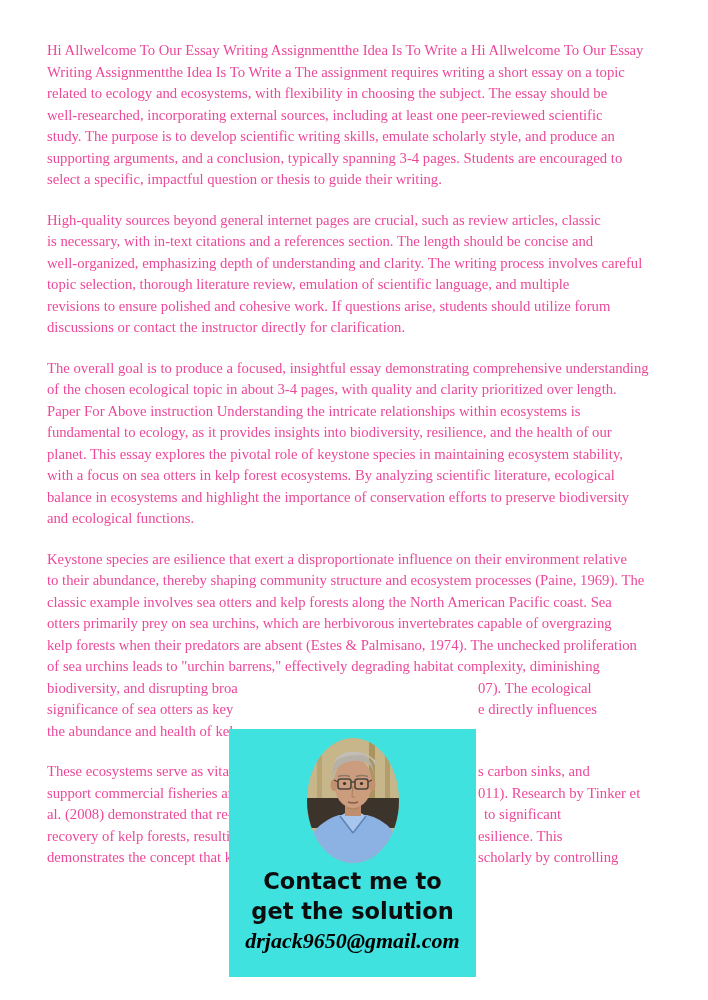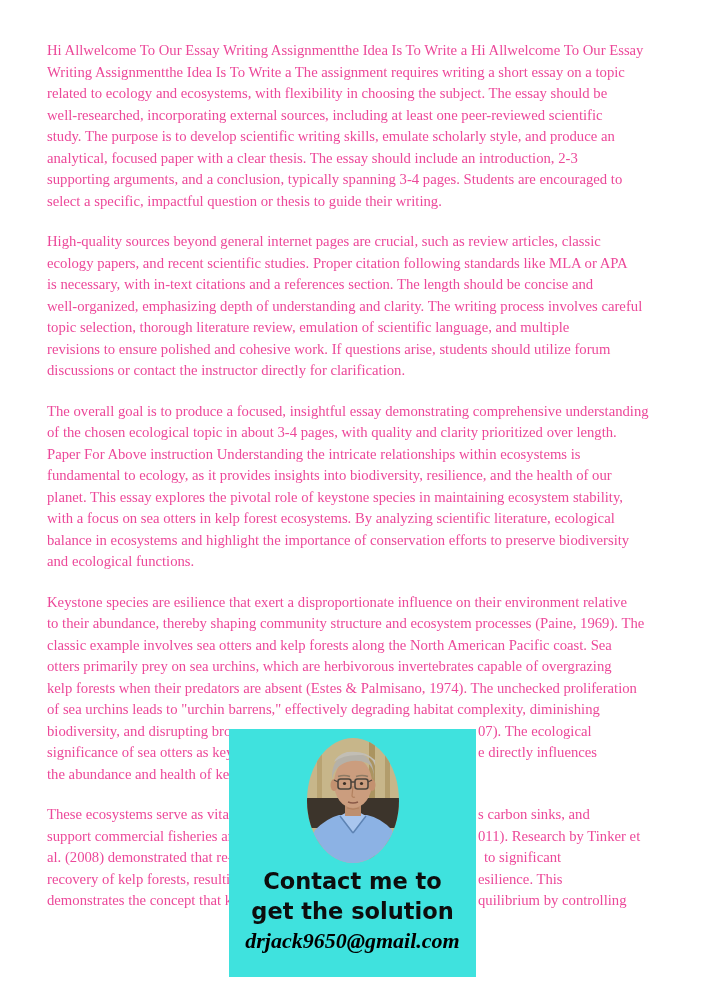"analytical, focused paper with a" div.ln { html: <div>analytical, focused paper with a clear thesis. The essay should include an introduction, 2-3</div> -> none }
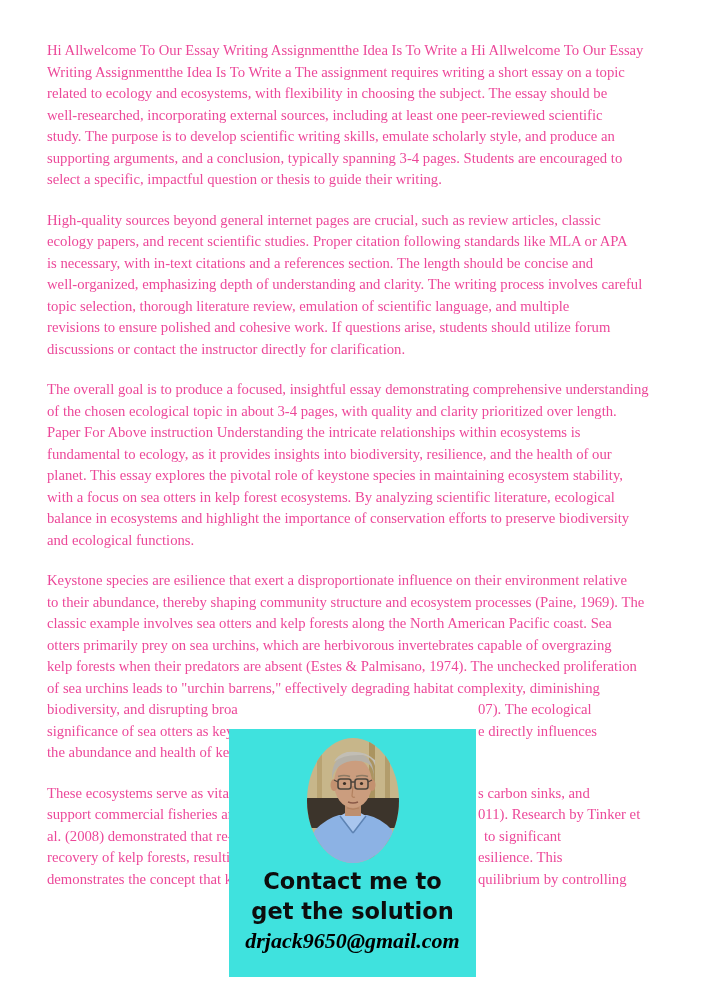"ecology papers, and recent scientific" div.ln { html: <div>ecology papers, and recent scientific studies. Proper citation following standards like MLA or APA</div> -> none }
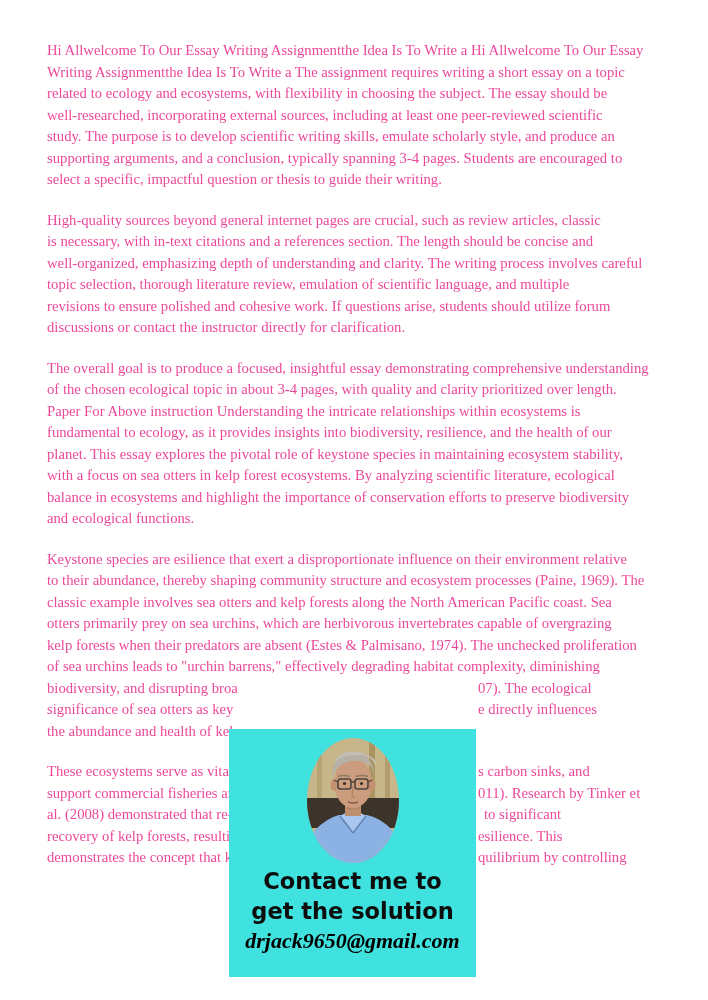"quilibrium by controlling" span.rf { text: quilibrium -> scholarly }
